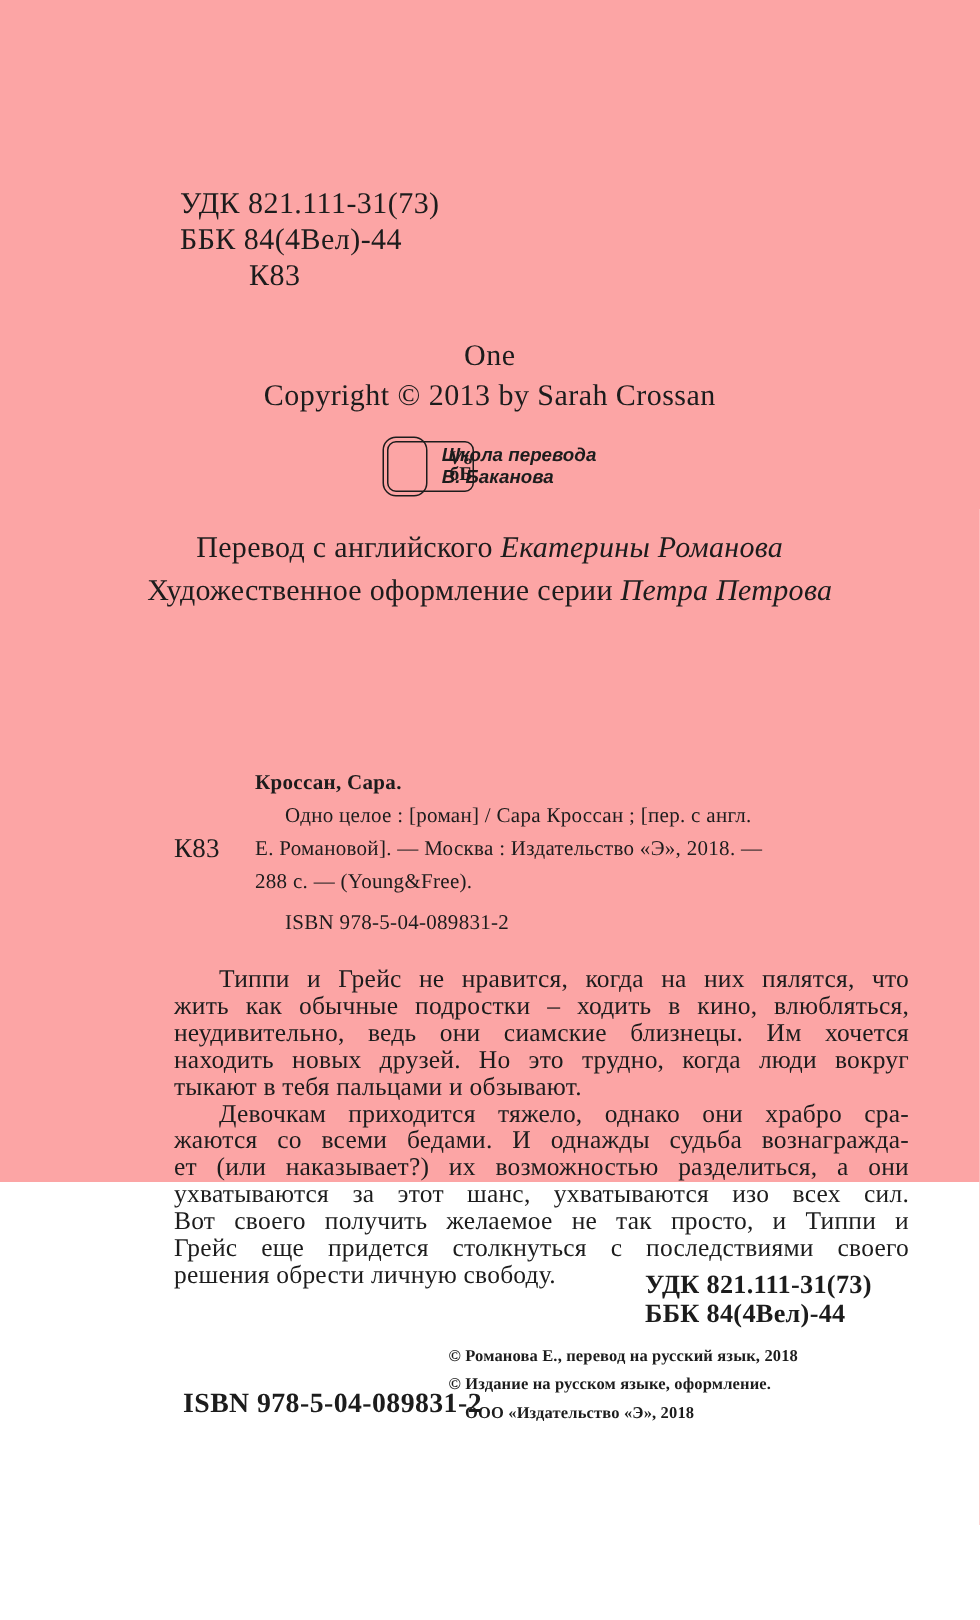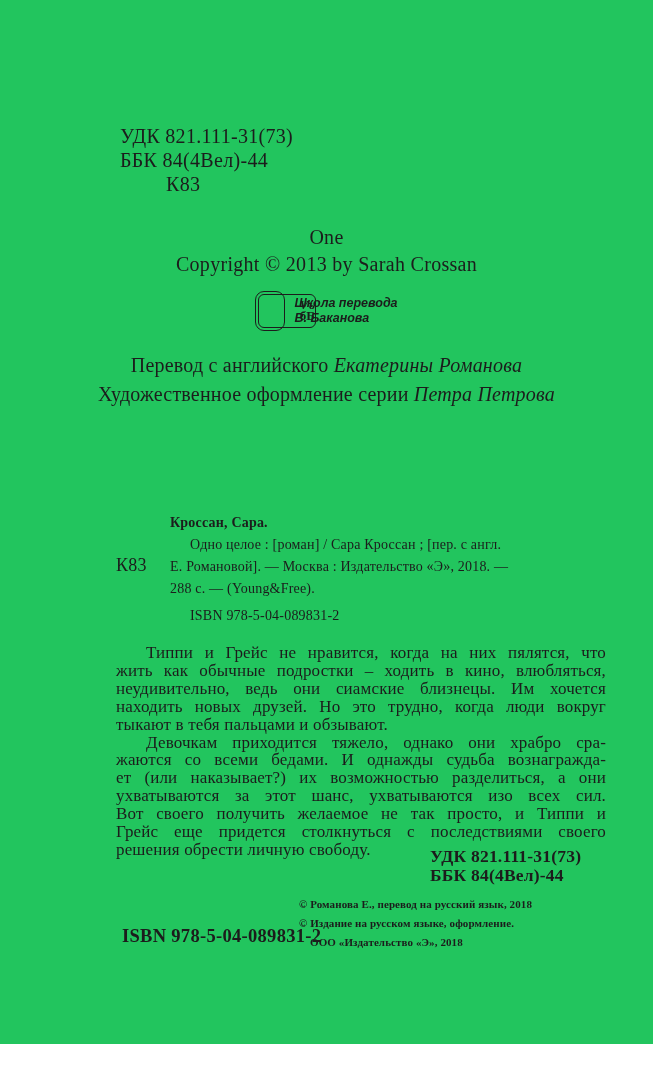"УДК 821.111-31(73)" .page { background: #22c55e -> #fca5a5; height: 1044px -> 788px }
